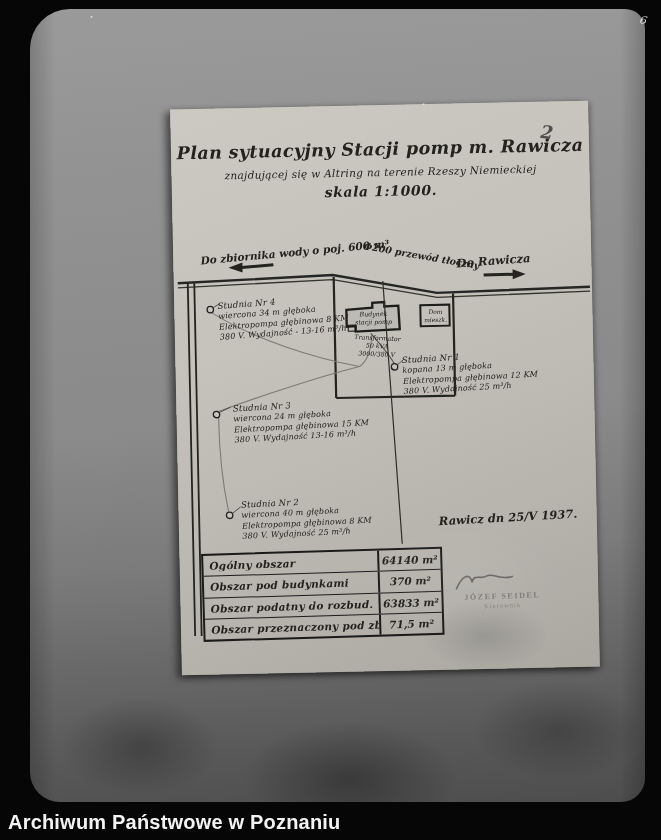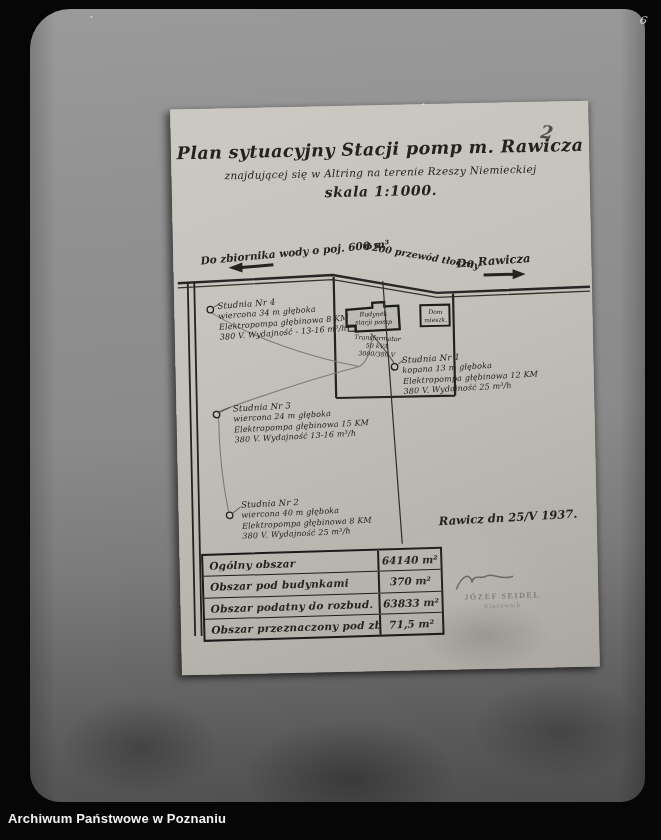"Archiwum Państwowe w Poznaniu" .footer-caption { font-size: 13px -> 20px }
